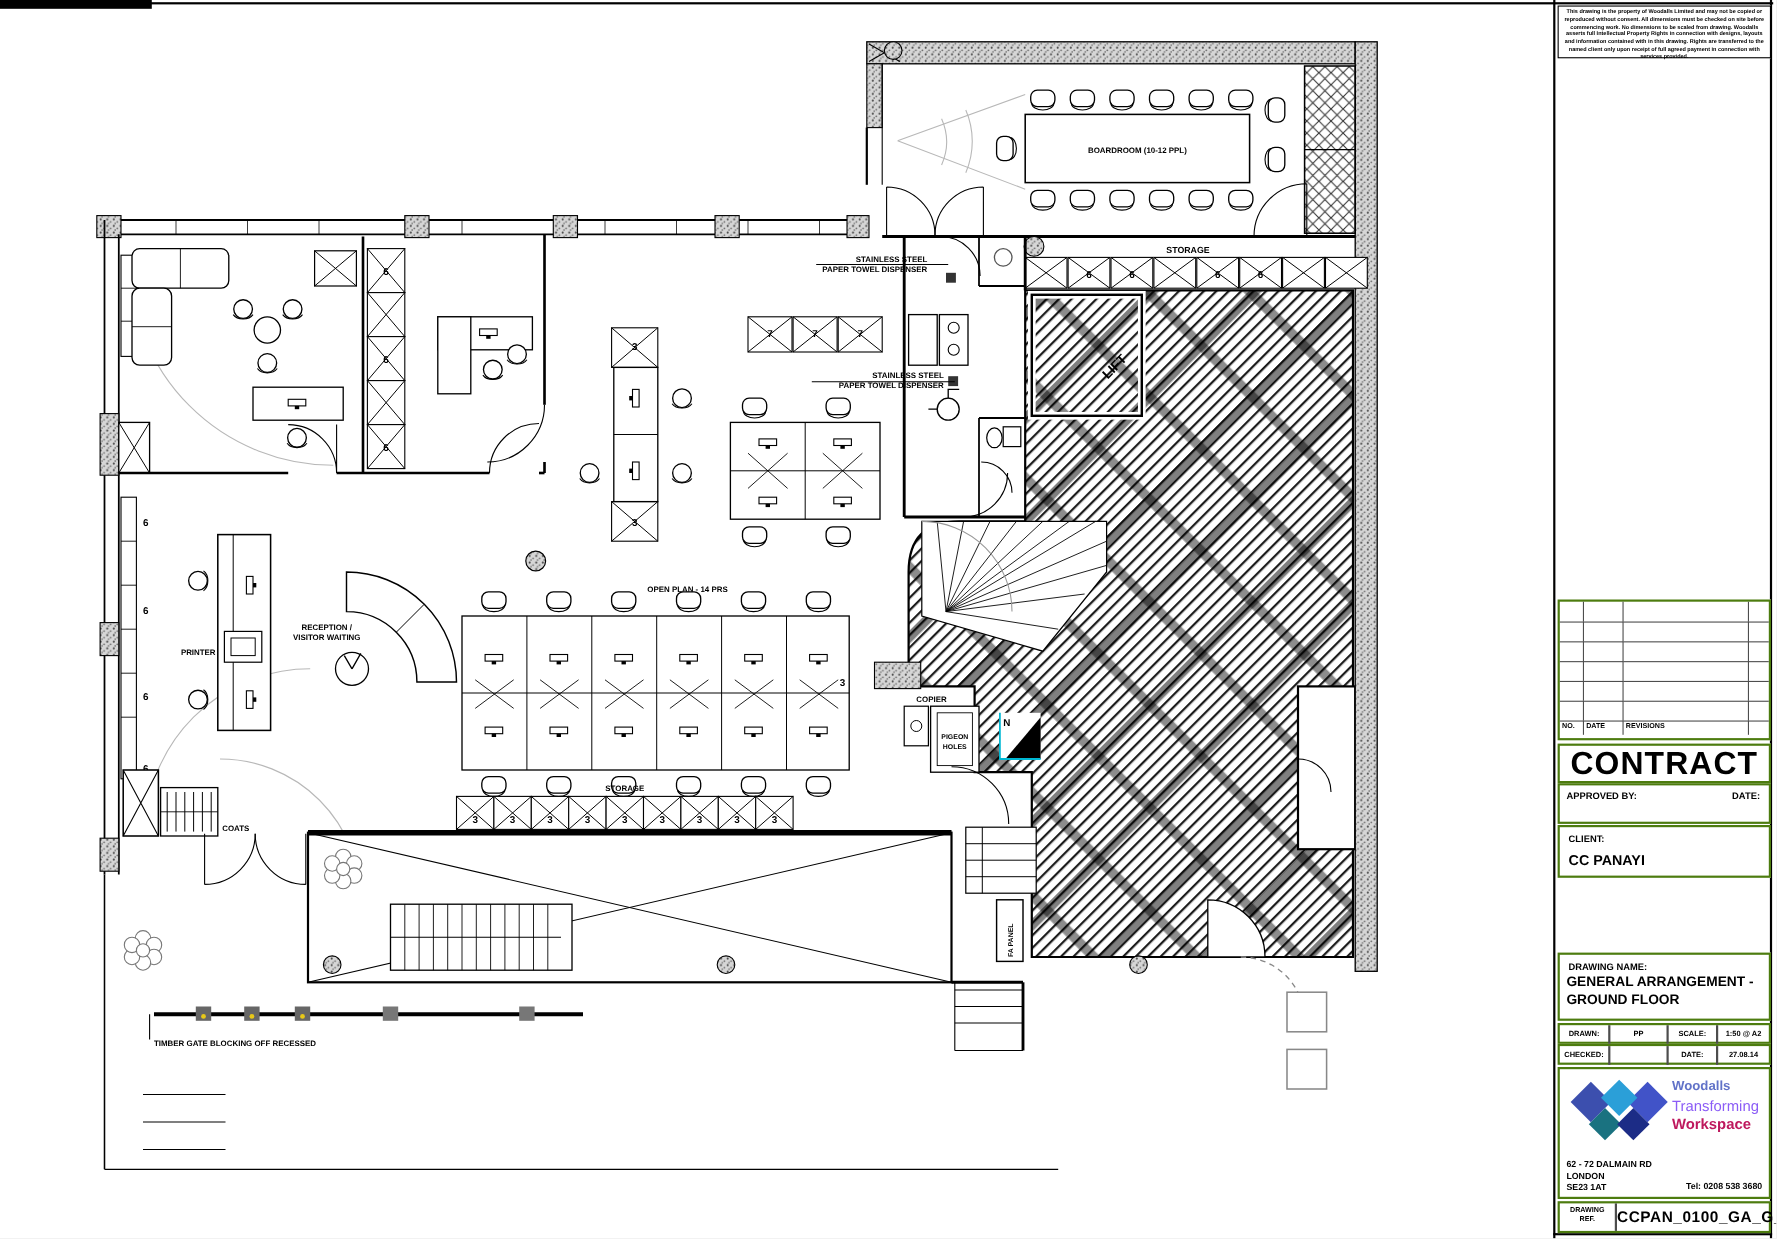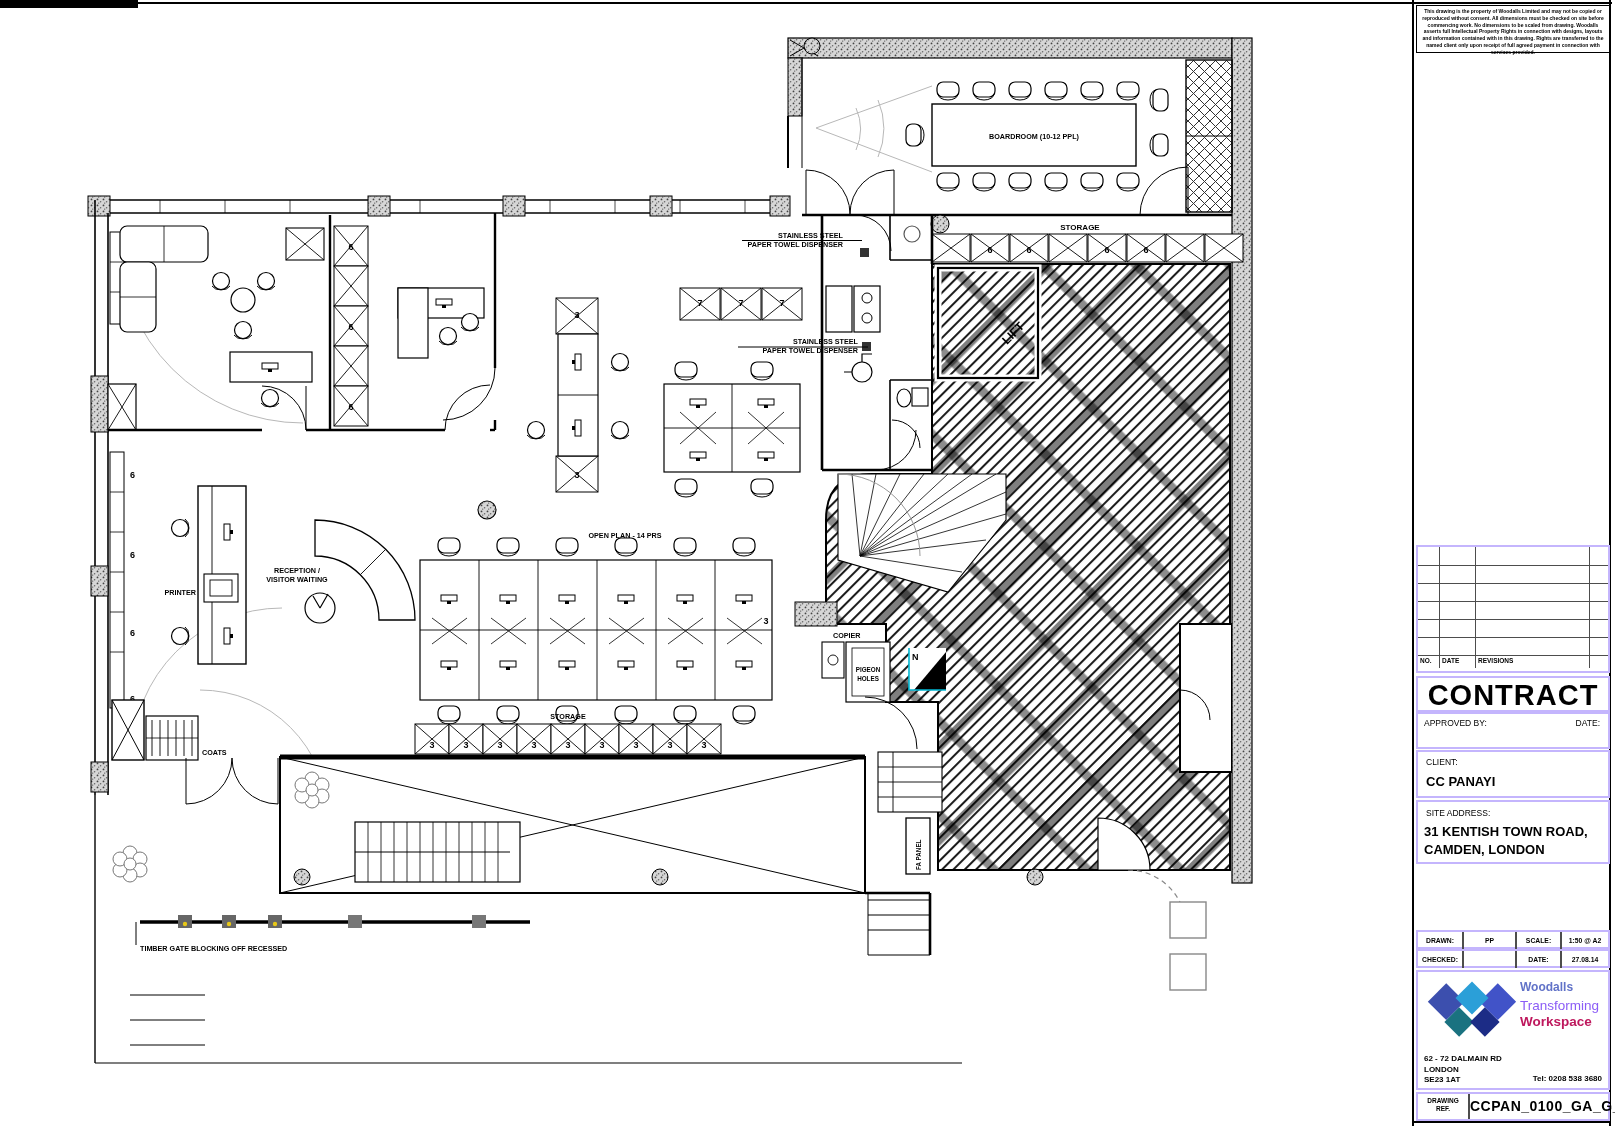"CONTRACT" .tbx { border: 2px solid #c4b5fd -> 2px solid #4d7c0f }
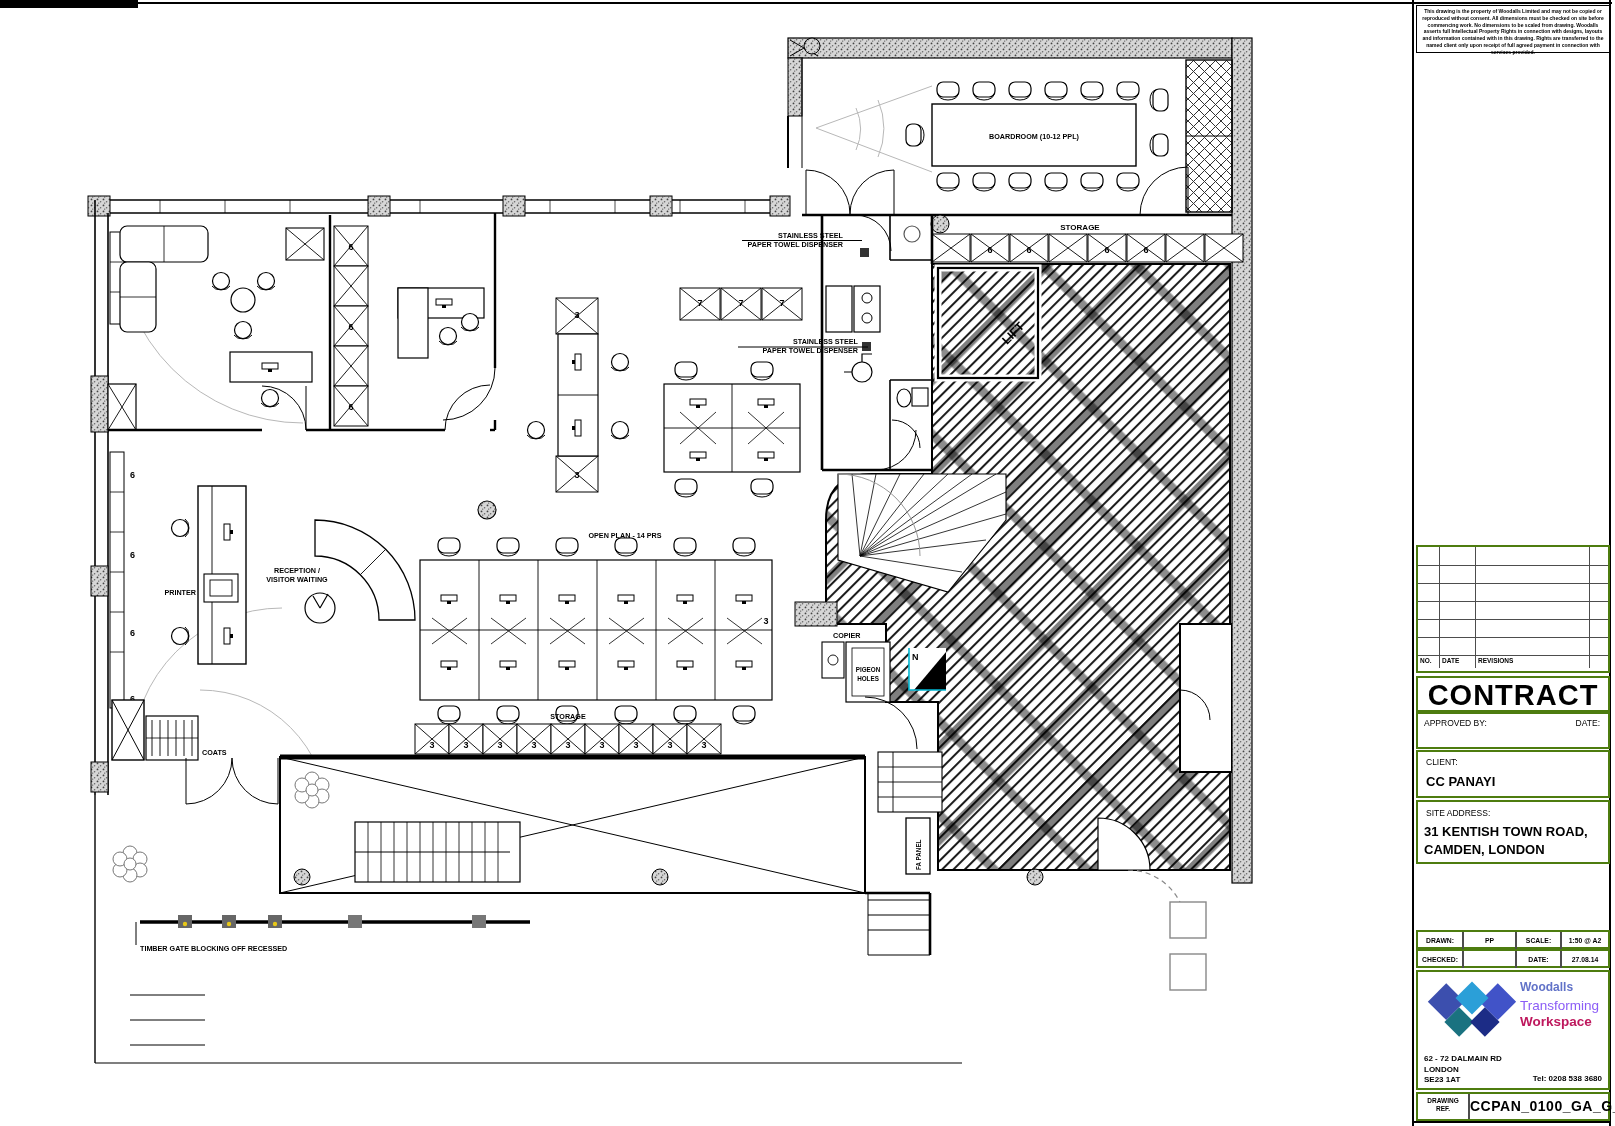"APPROVED BY:" .tb-label { font-weight: 400 -> 700 }
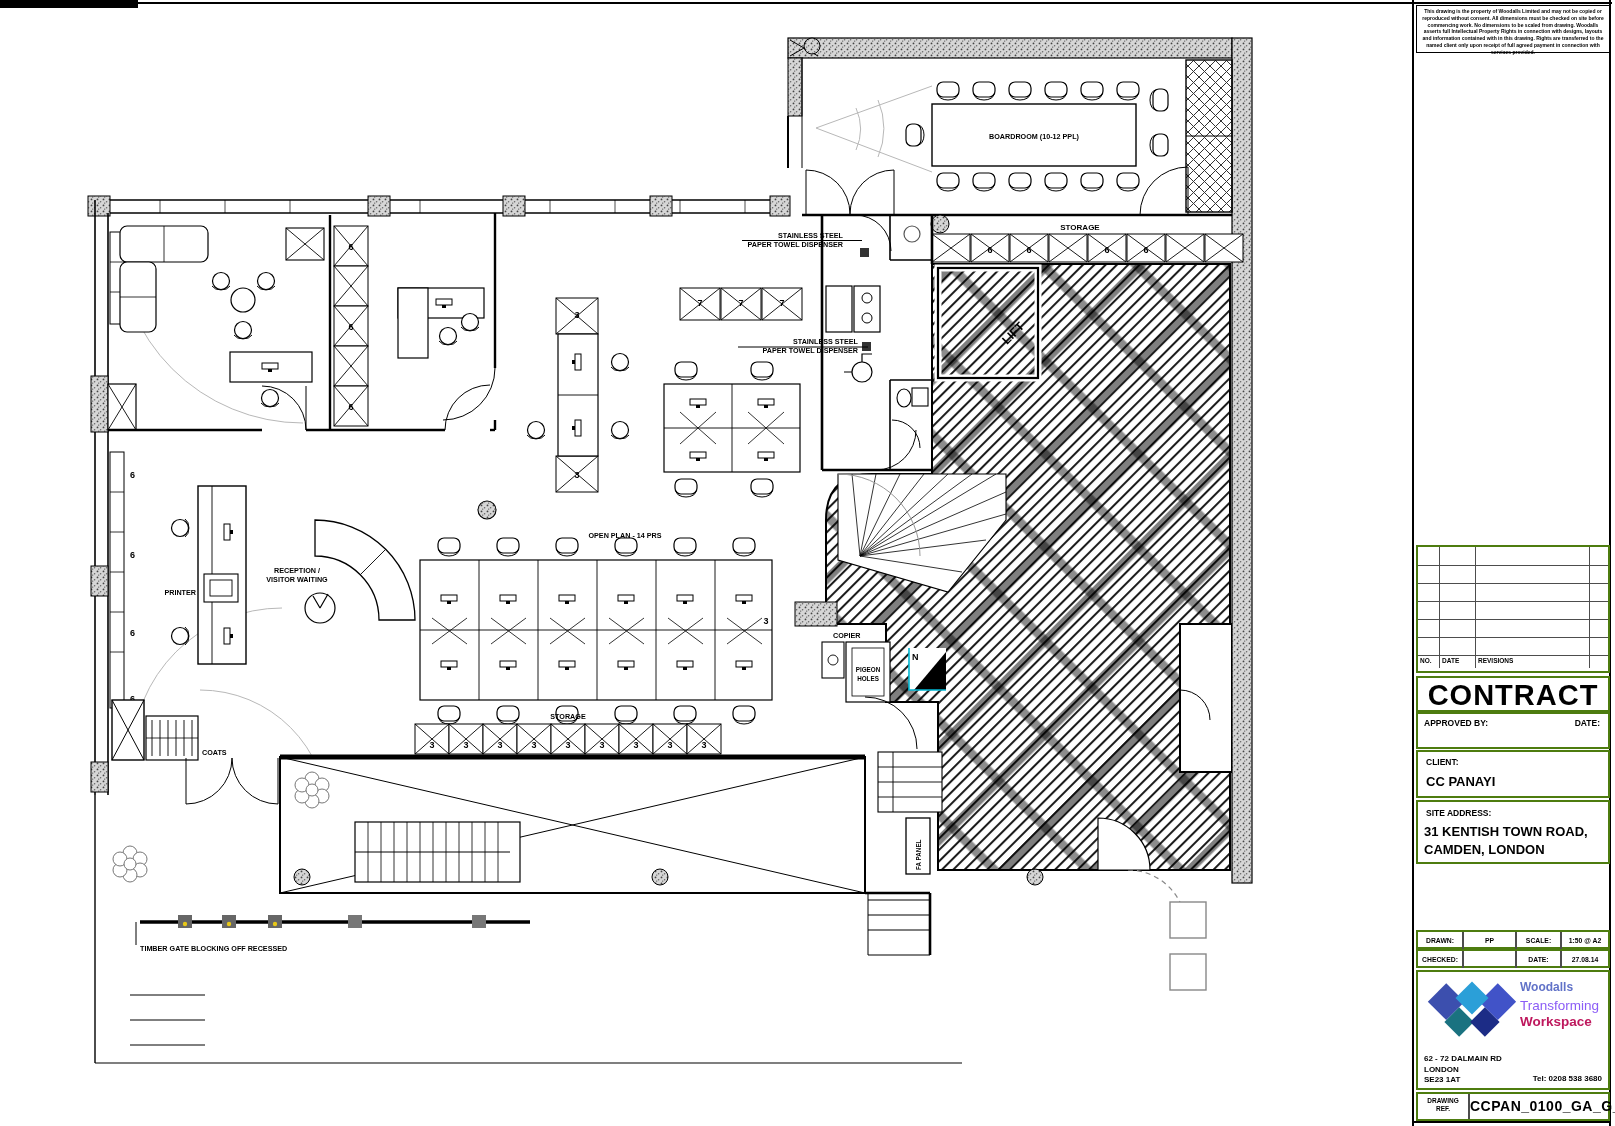"SITE ADDRESS:" div.tbx { html: <div> <span>SITE ADDRESS:</span> <span>31 KENTISH TOWN ROAD,</span> <span>CAMDEN, LONDON</span> </div> -> none }
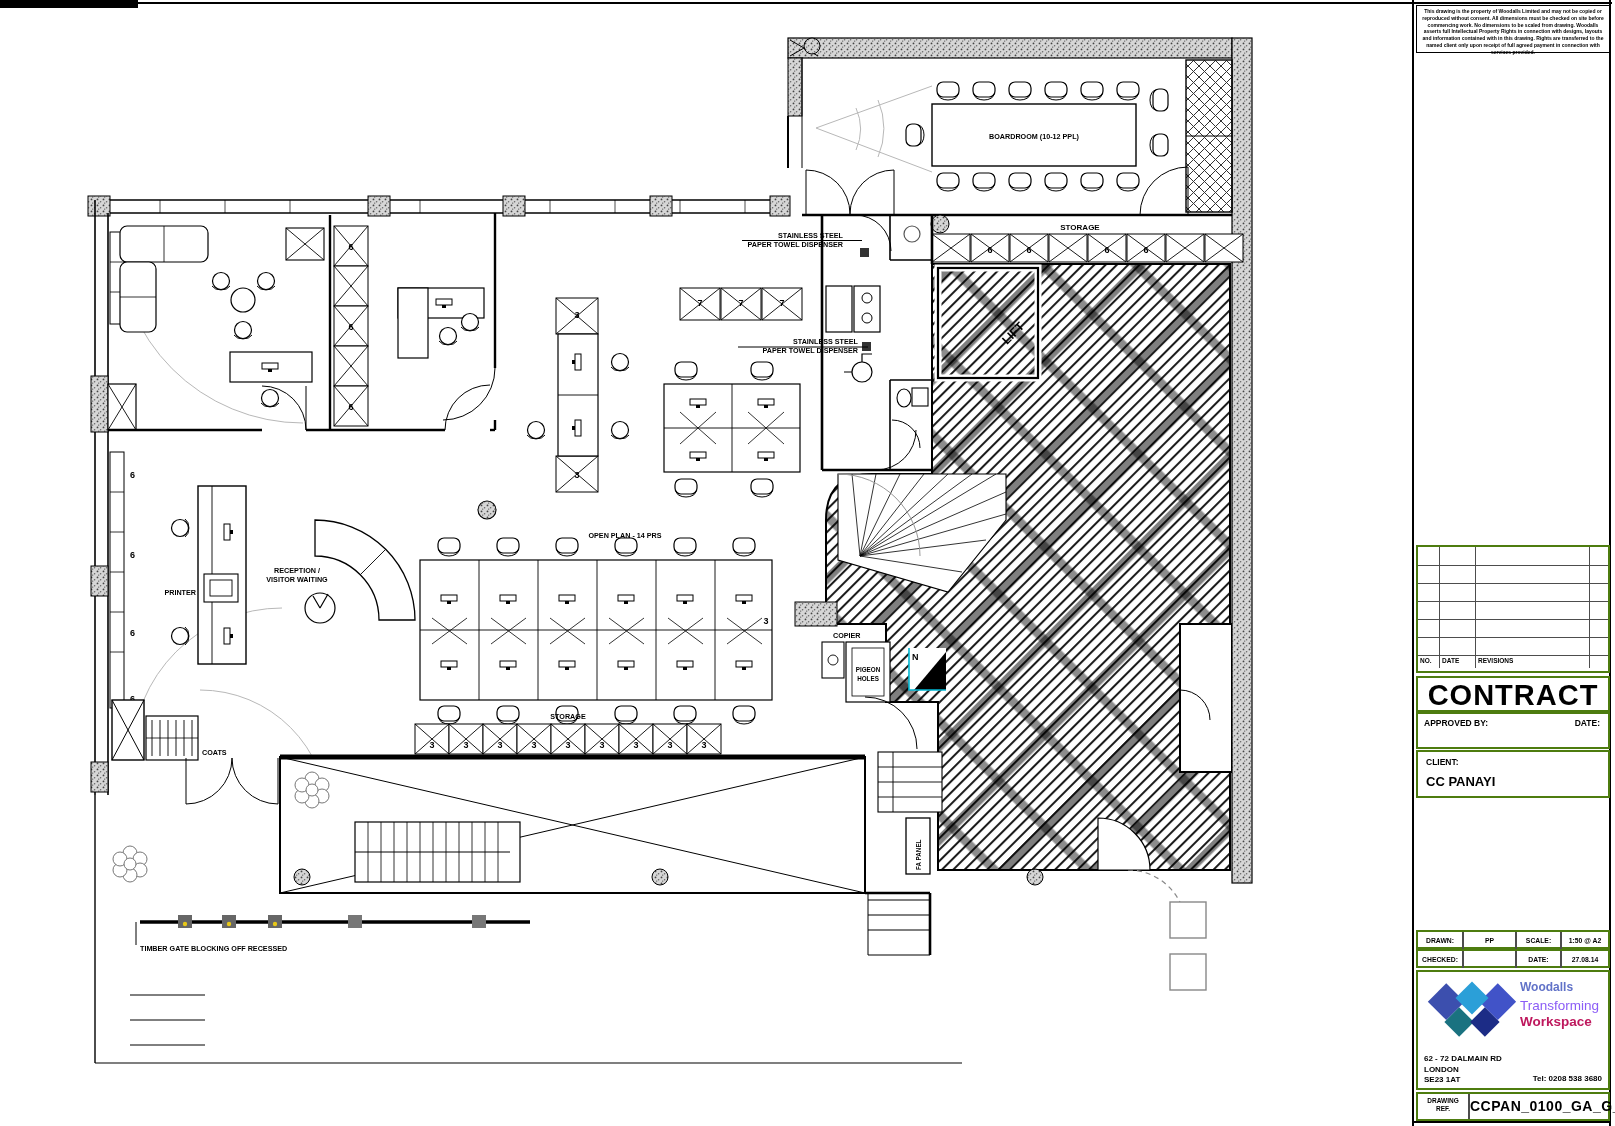"DRAWING NAME:" div.tbx { html: none -> <div> <span>DRAWING NAME:</span> <span>GENERAL ARRANGEMENT -</span> <span>GROUND FLOOR</span> </div> }
